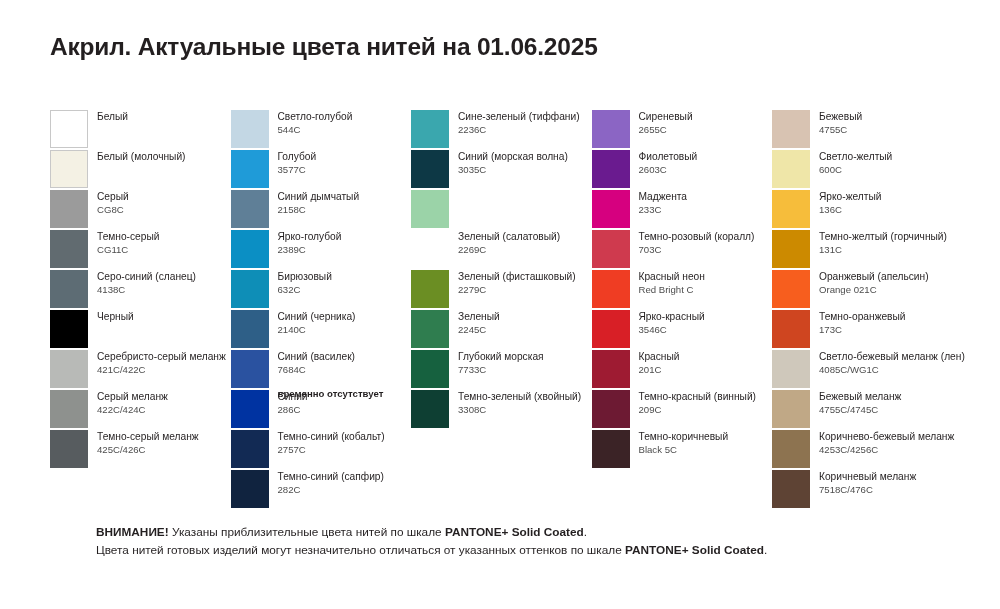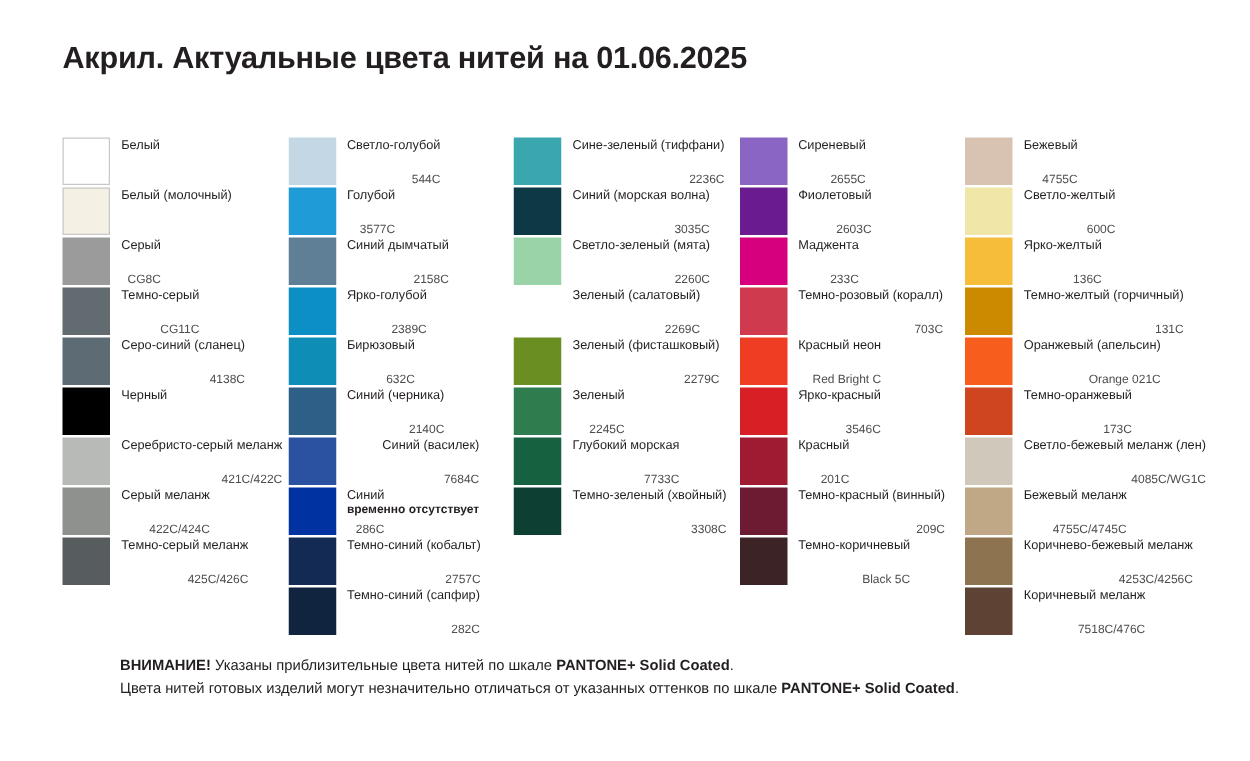"Белый" .labels { text-align: right -> none }
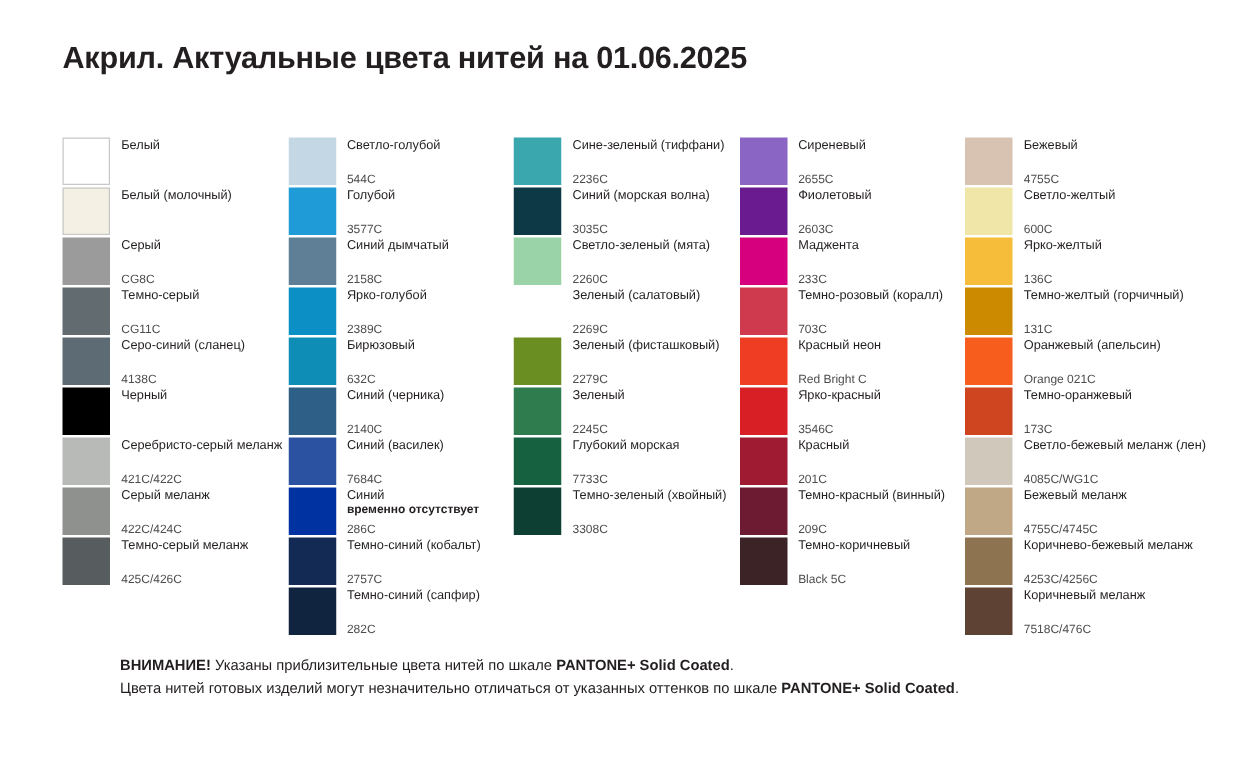"544C" .lbl-code { margin-top: 15px -> 1px }
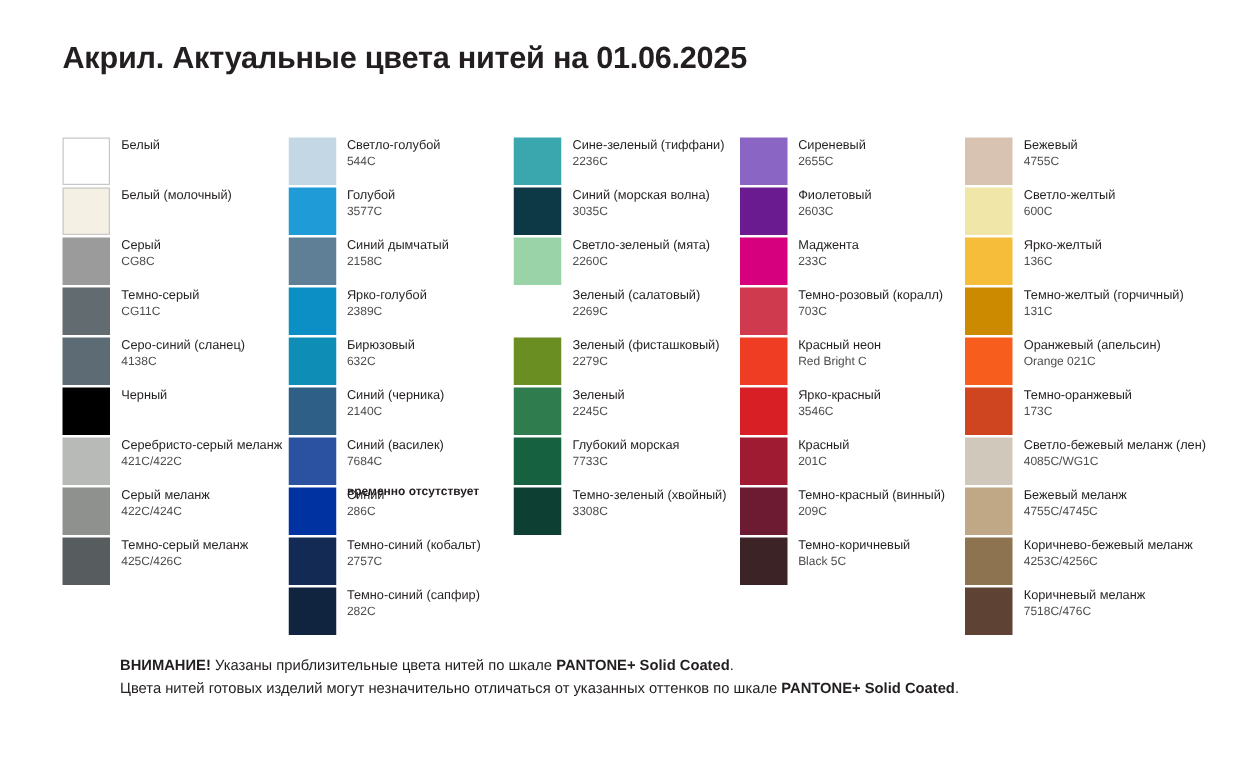"Светло-зеленый (мята)" div.labels { html: <div> <div>Светло-зеленый (мята)</div> <div>2260C</div> </div> -> none }
